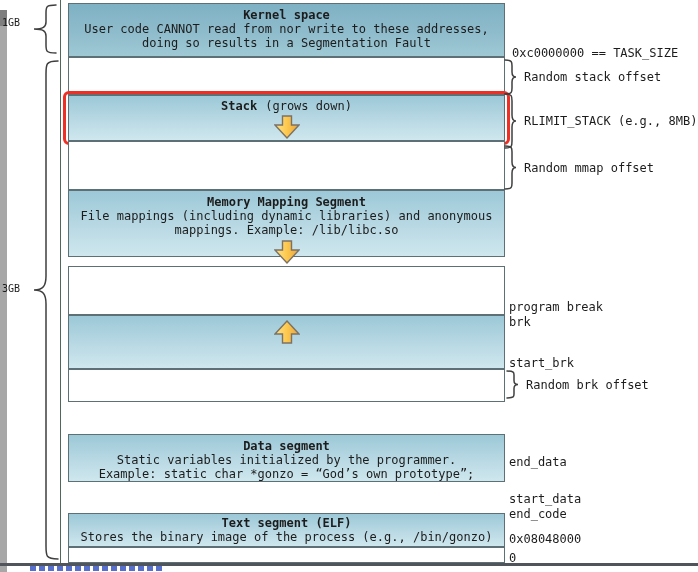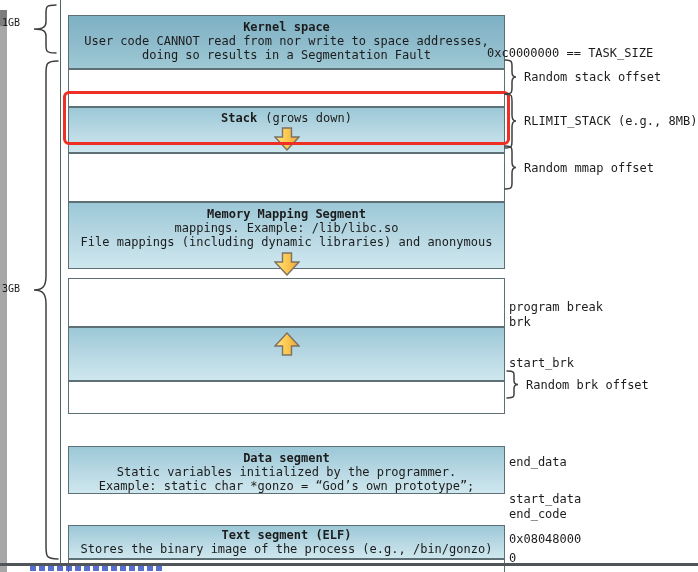"Kernel space" .seg { margin-top: 12px -> none }
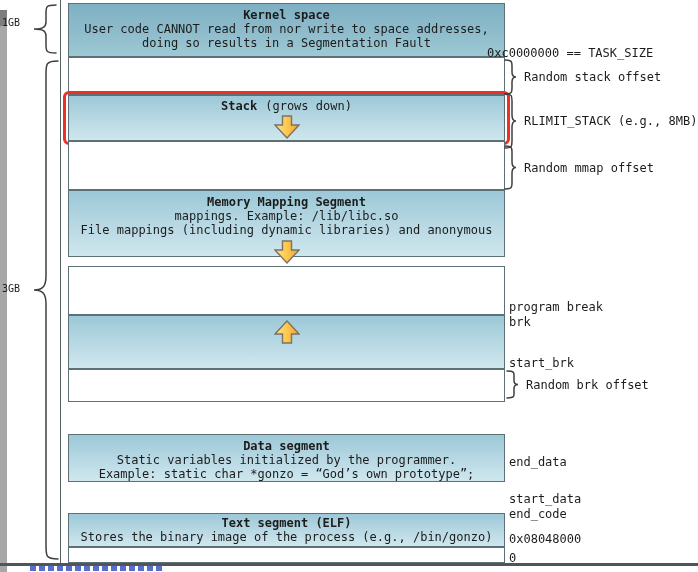"User code CANNOT read from" div.ln { text: space -> these }
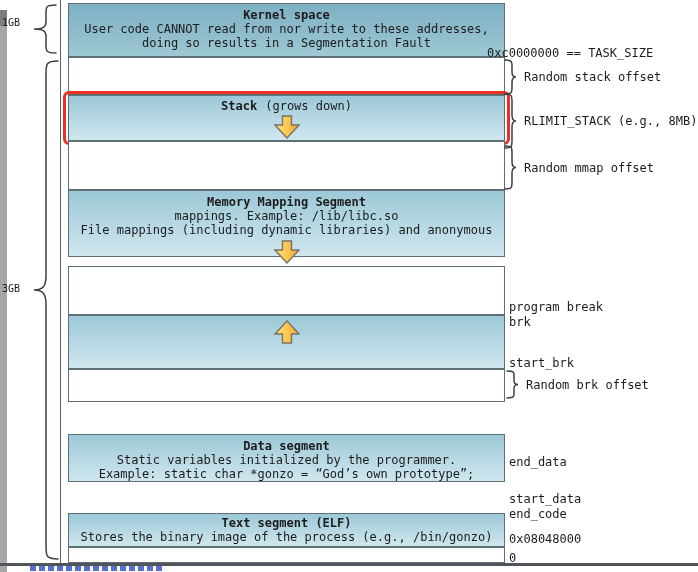"0xc0000000 == TASK_SIZE" div.rlabel { left: 487px -> 512px }
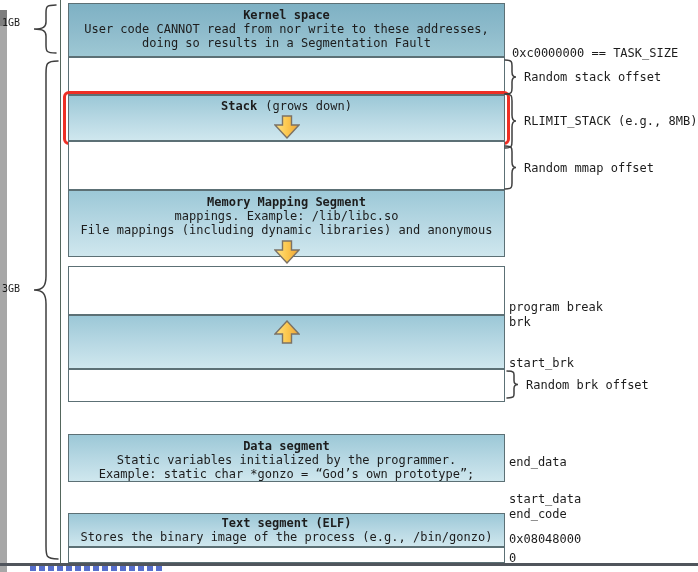"mappings. Example: /lib/libc.so" div.ln { order: before "File mappings (including dynamic" -> after "File mappings (including dynamic" }
